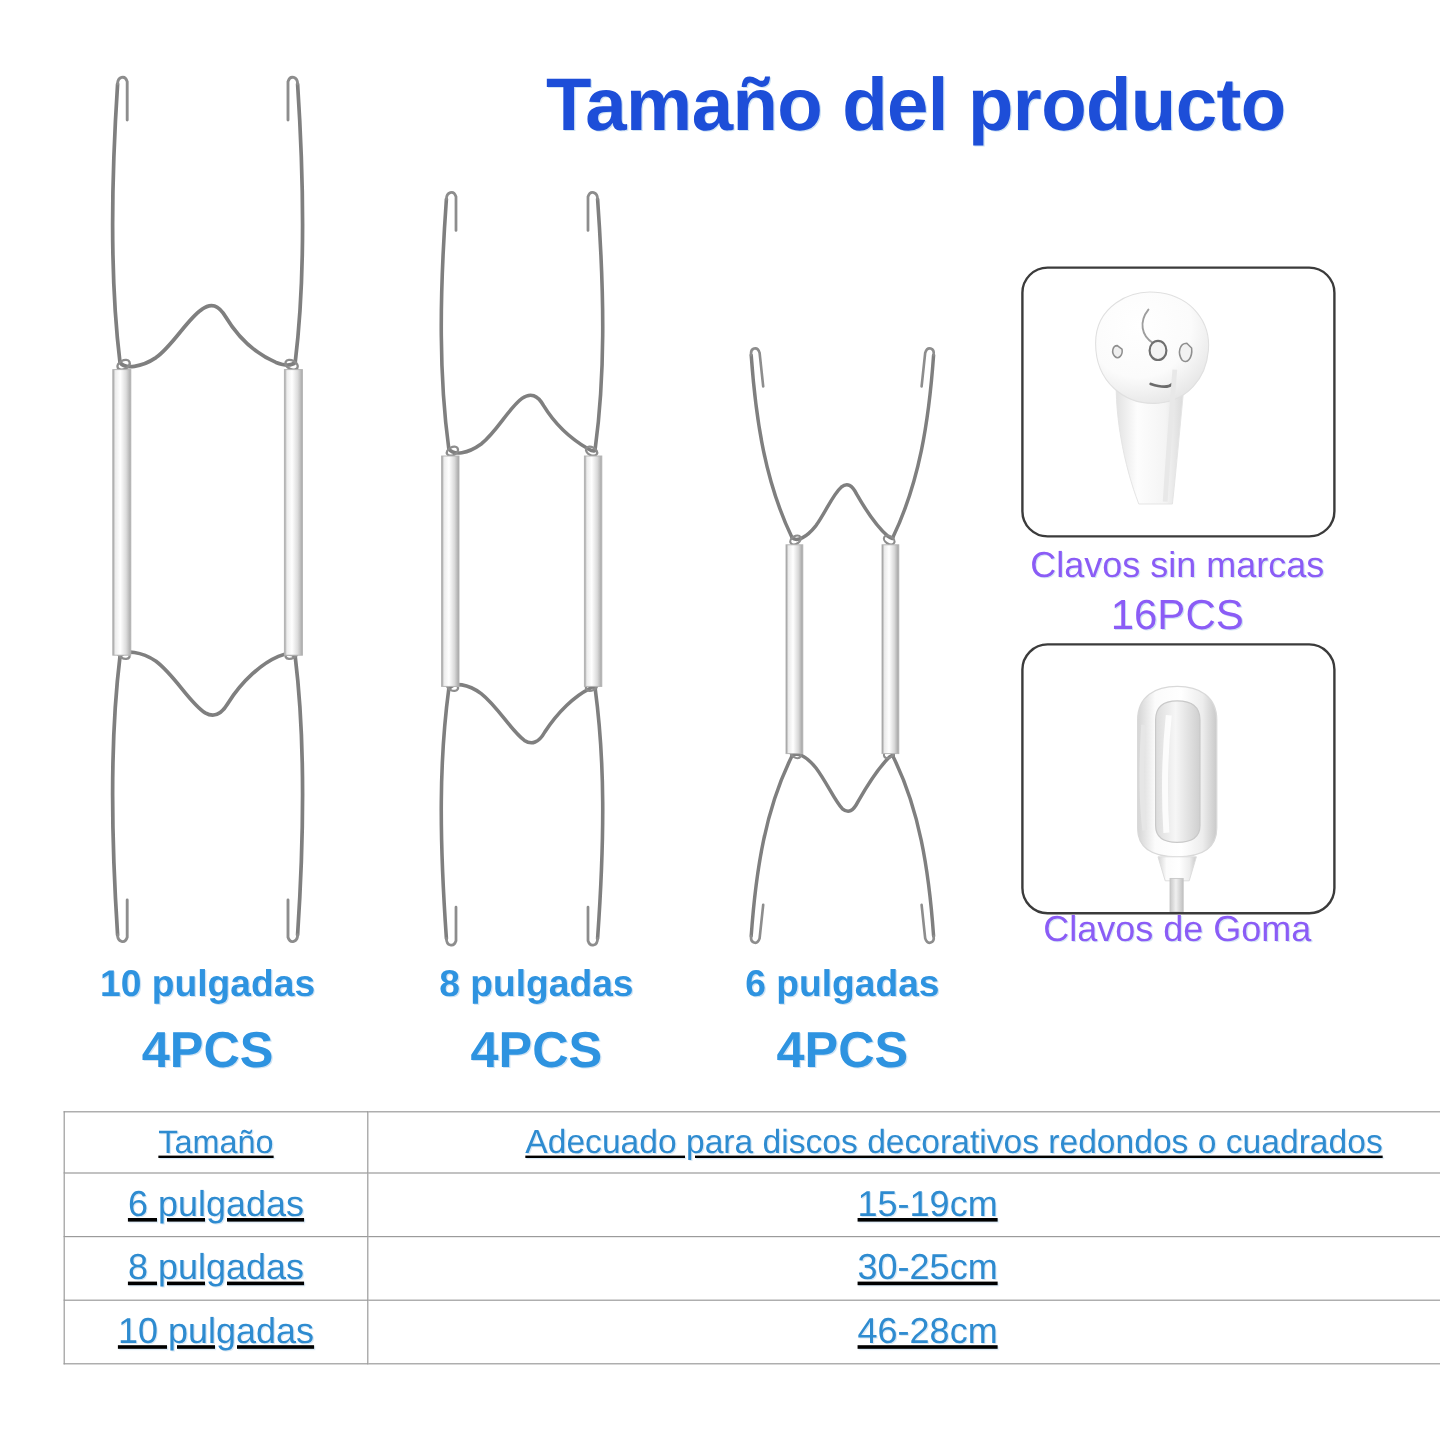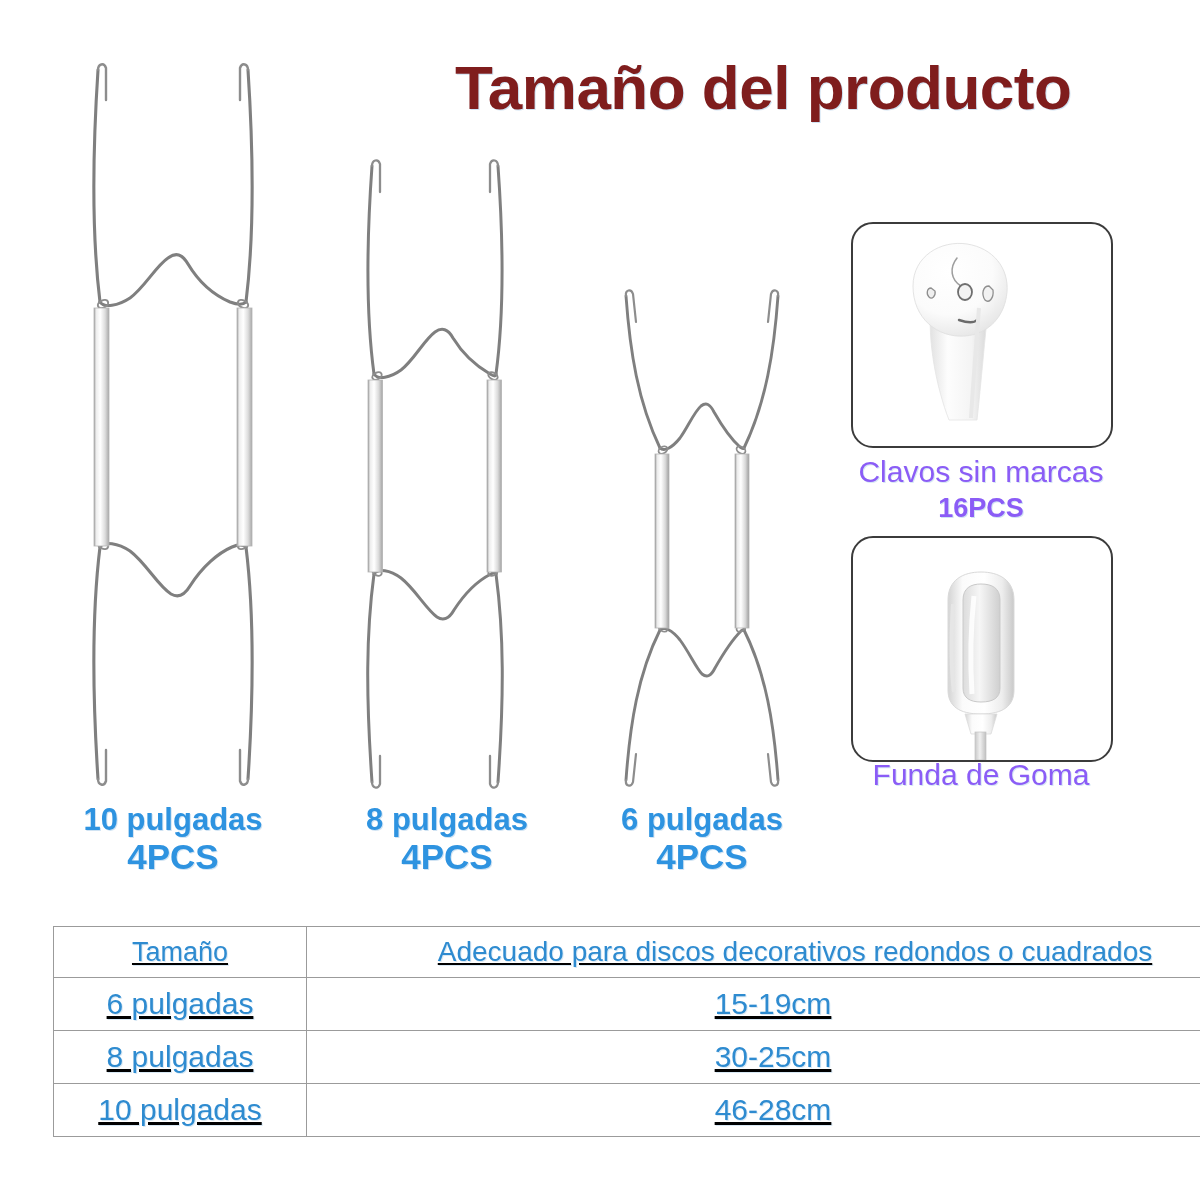"Tamaño del producto" #title { color: #7f1d1d -> #1d4ed8 }
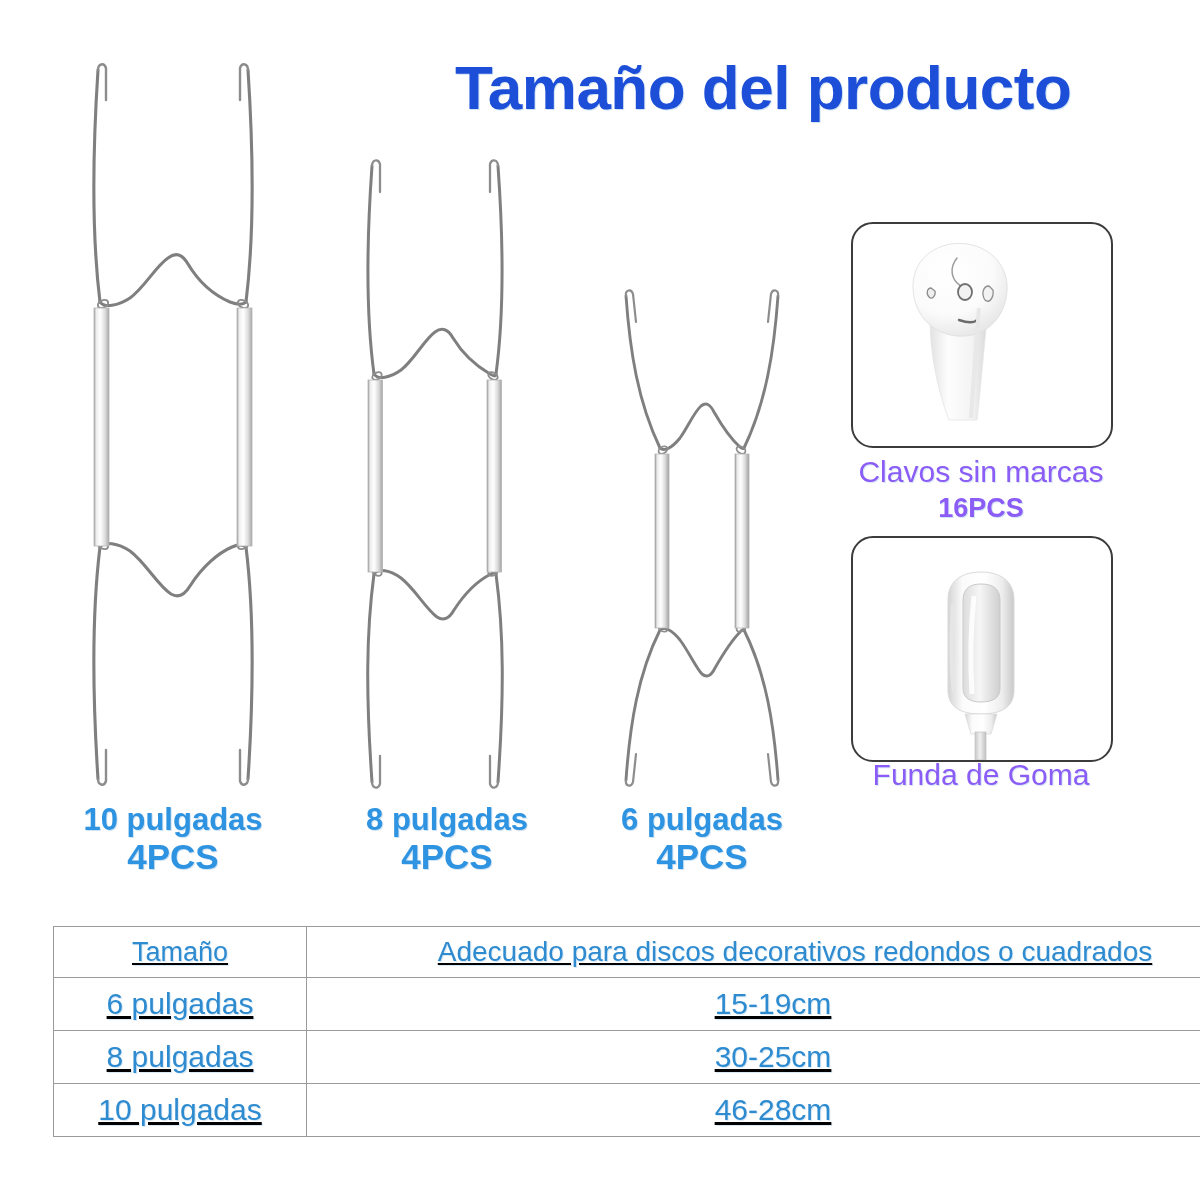"16PCS" .part-caption .pc-count { font-size: 27px -> 35px; font-weight: bold -> normal }
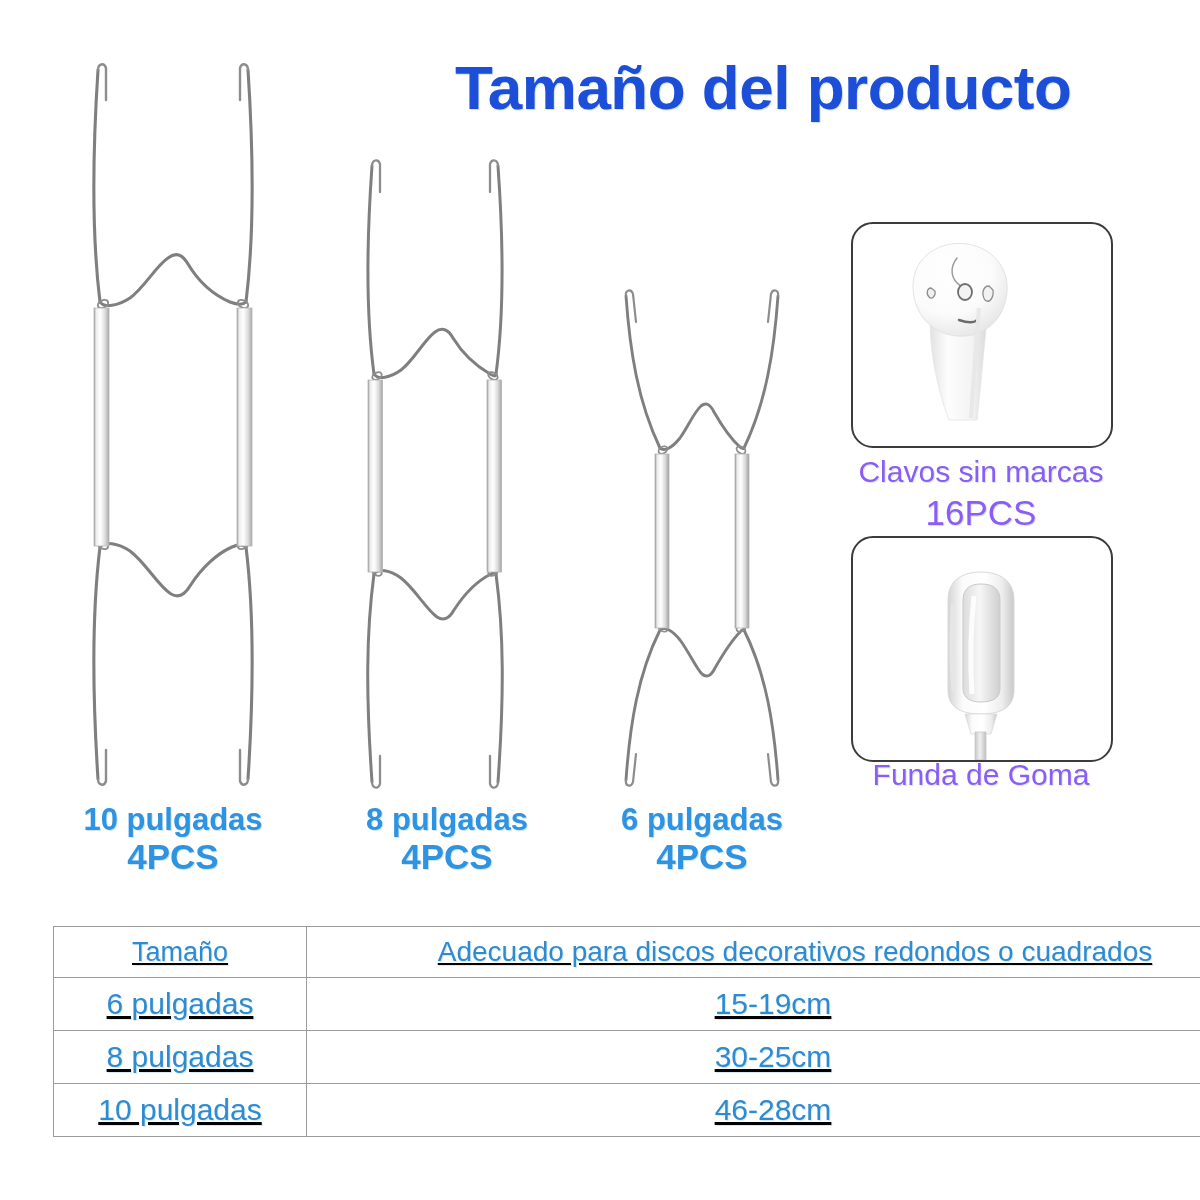"Funda de Goma" span.pc-label { text: Funda -> Clavos }
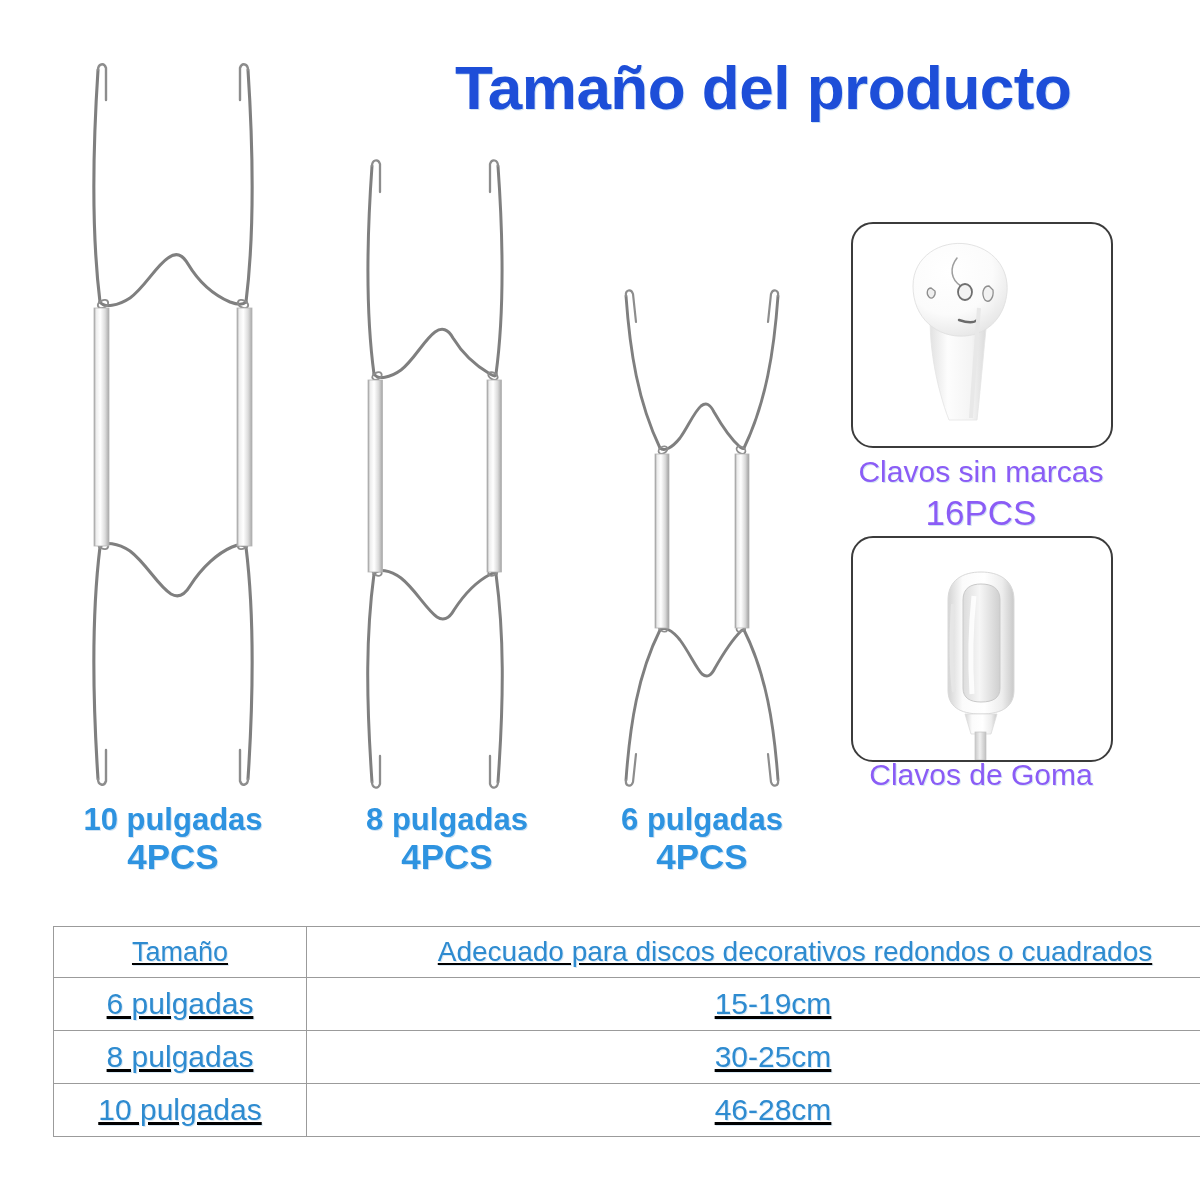"4PCS" .size-caption .sz-count { font-size: 35px -> 42px; margin-top: none -> 14px }
